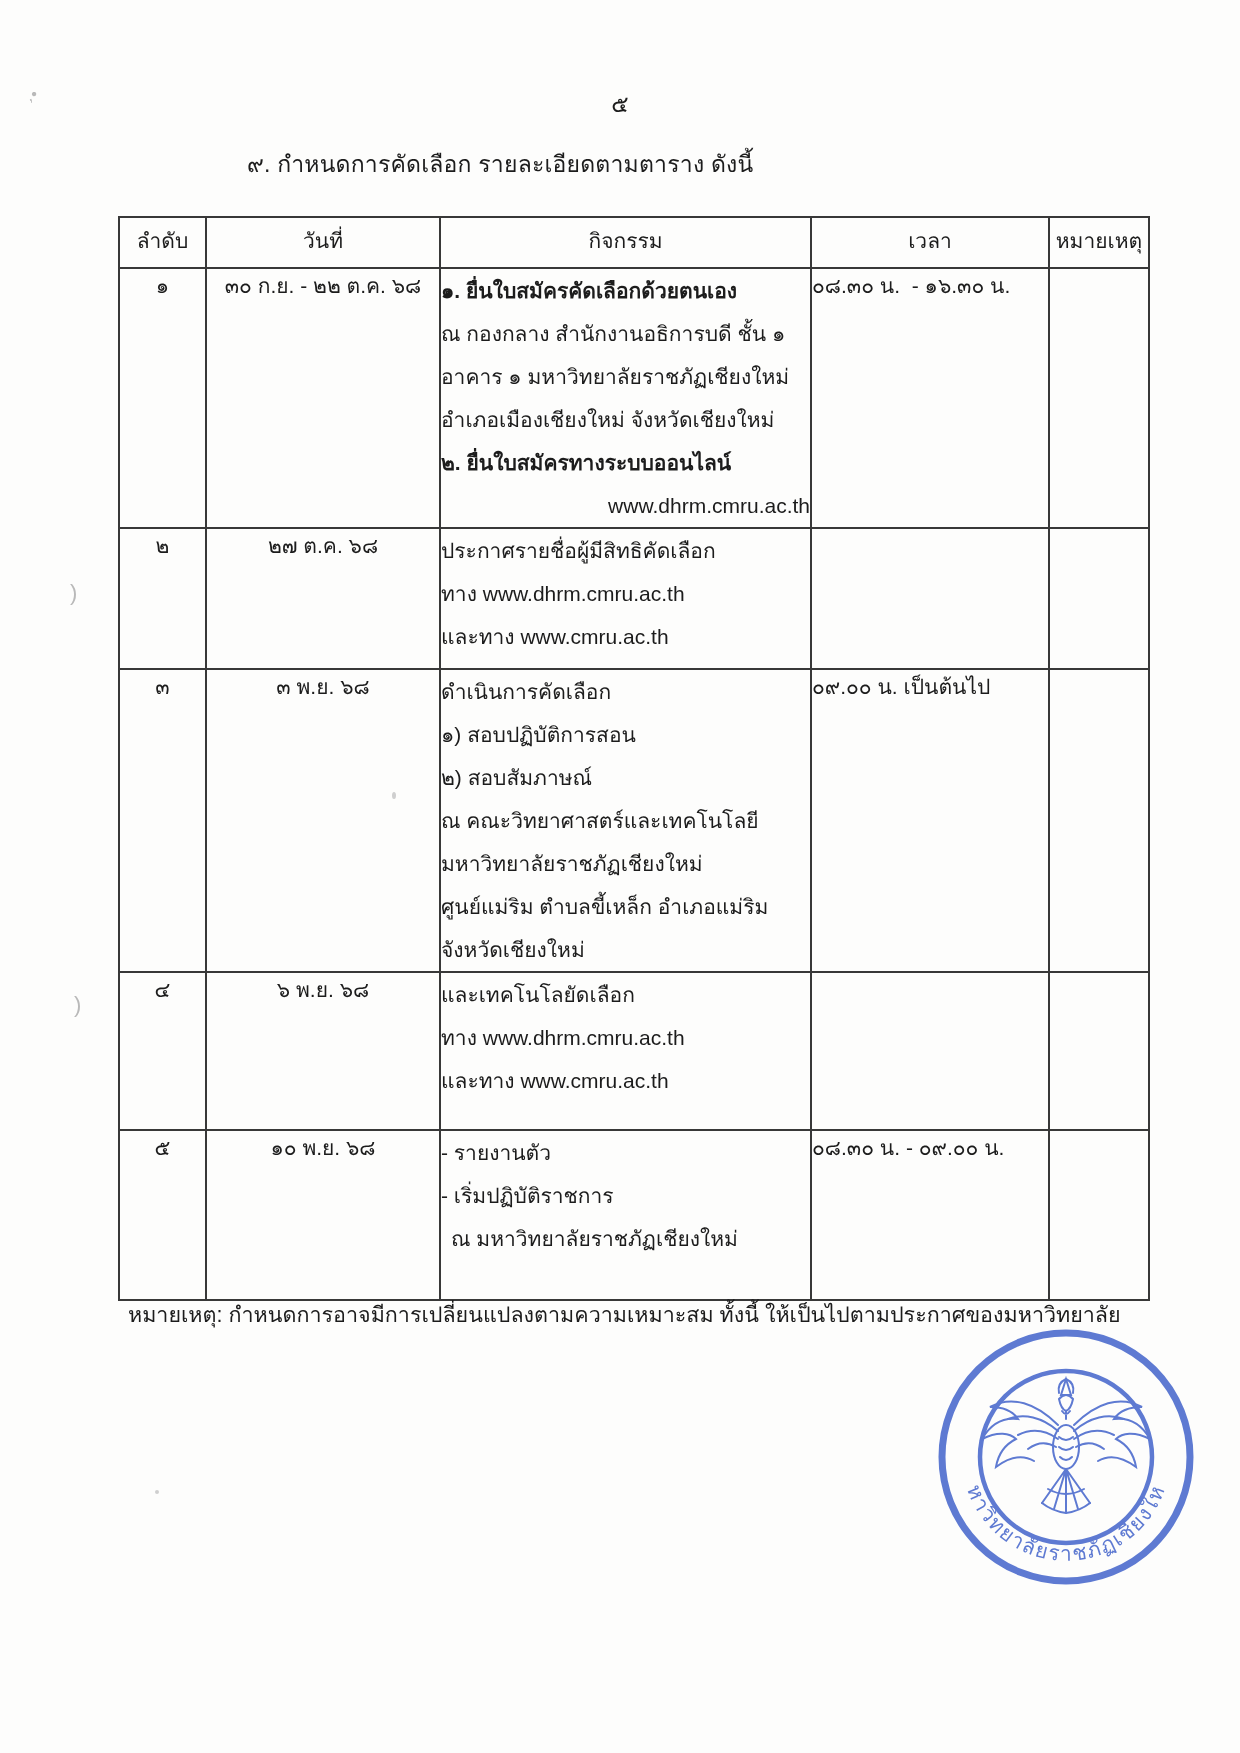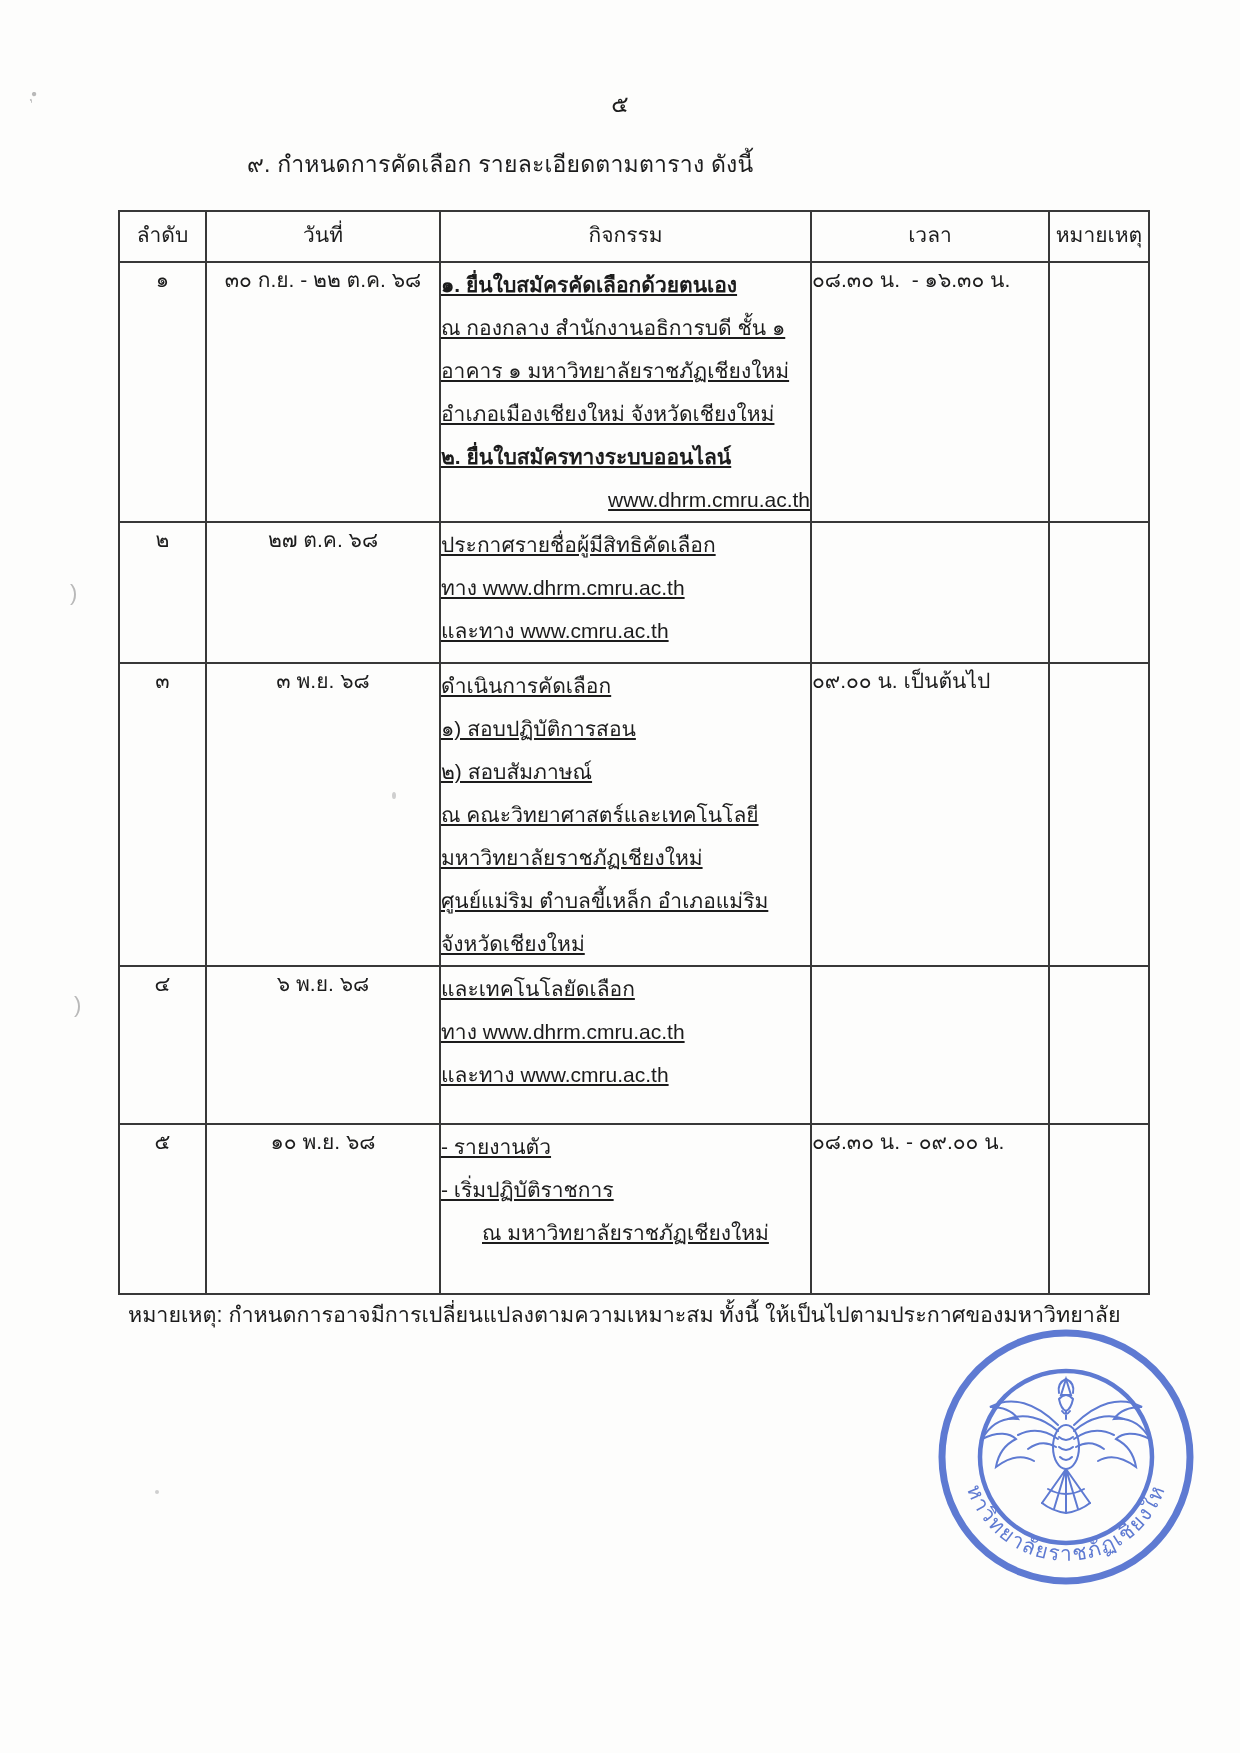"ลำดับ" table.schedule { top: 210px -> 216px }
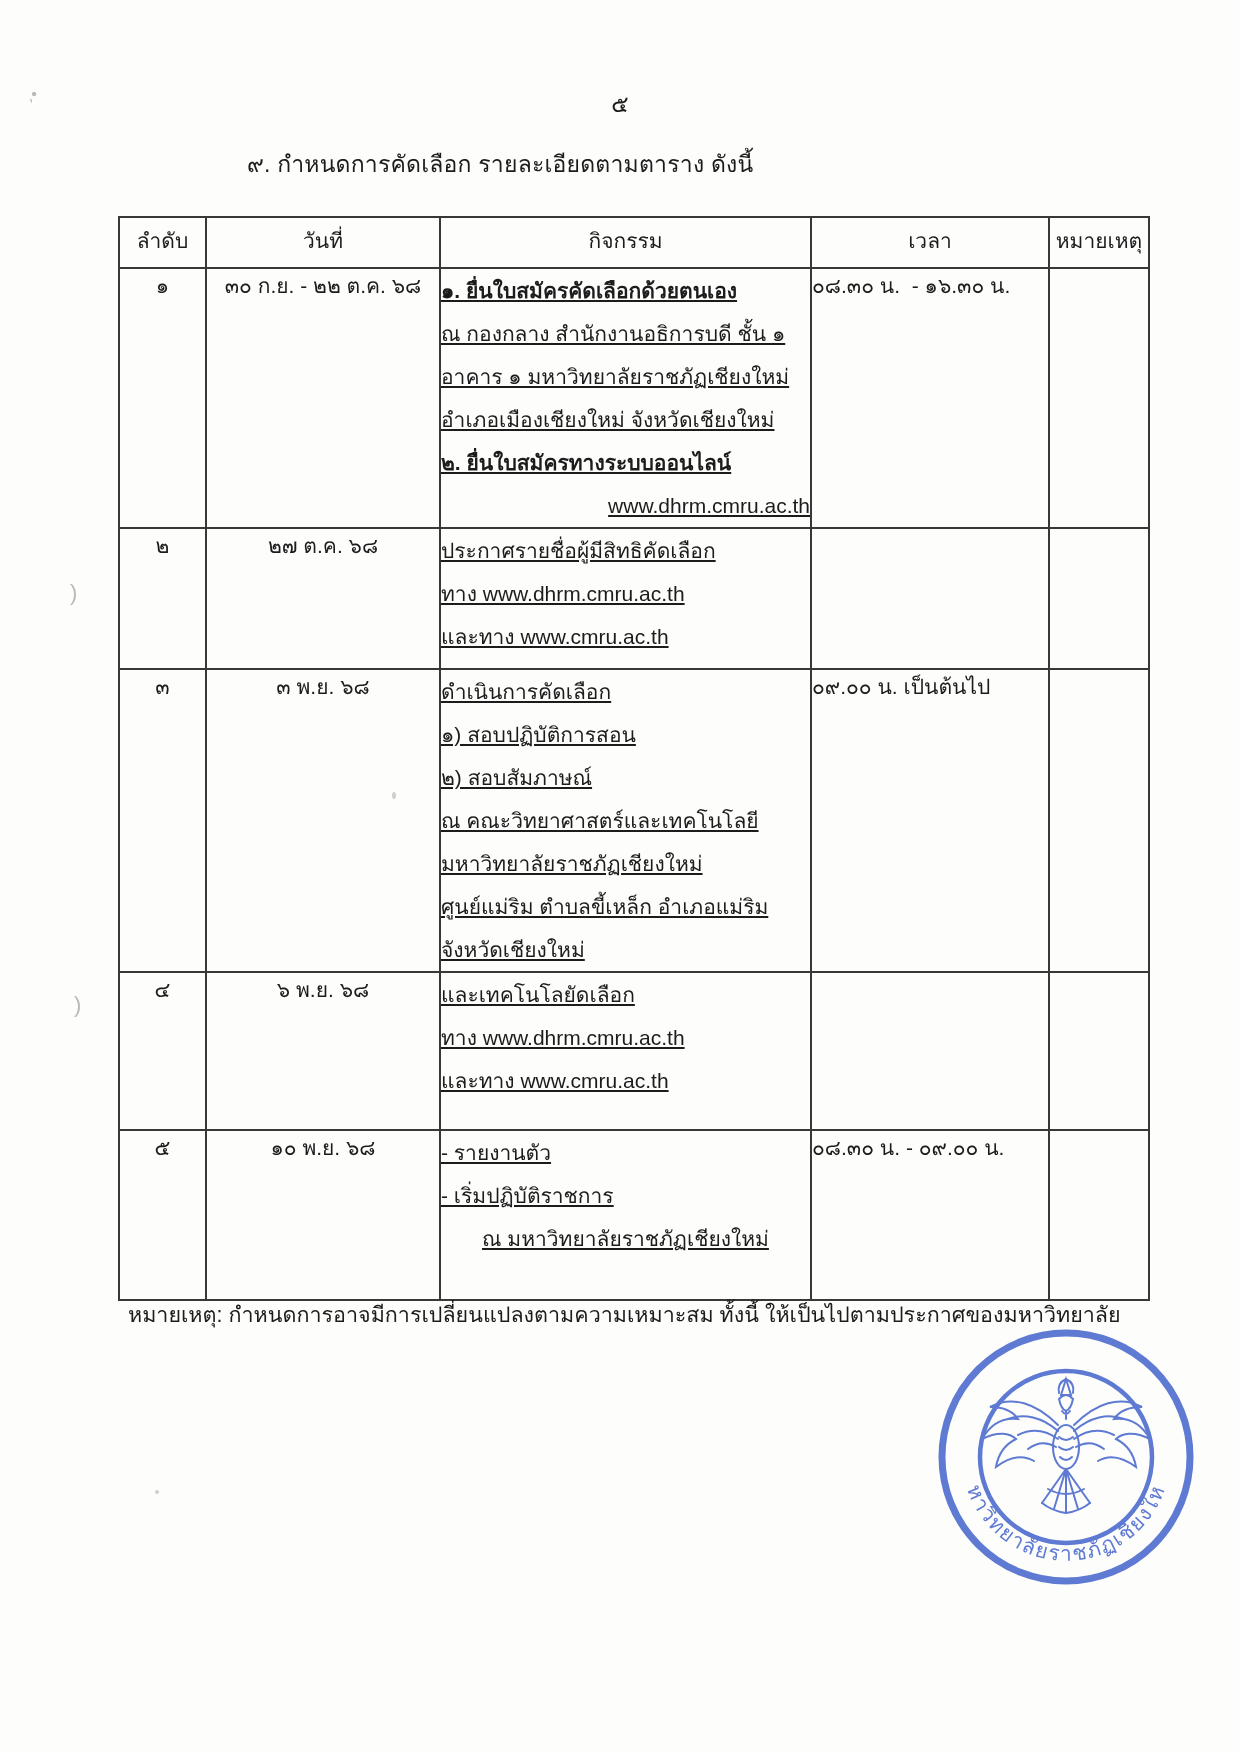"๑. ยื่นใบสมัครคัดเลือกด้วยตนเอง" td.c-act { text-decoration: underline -> none }
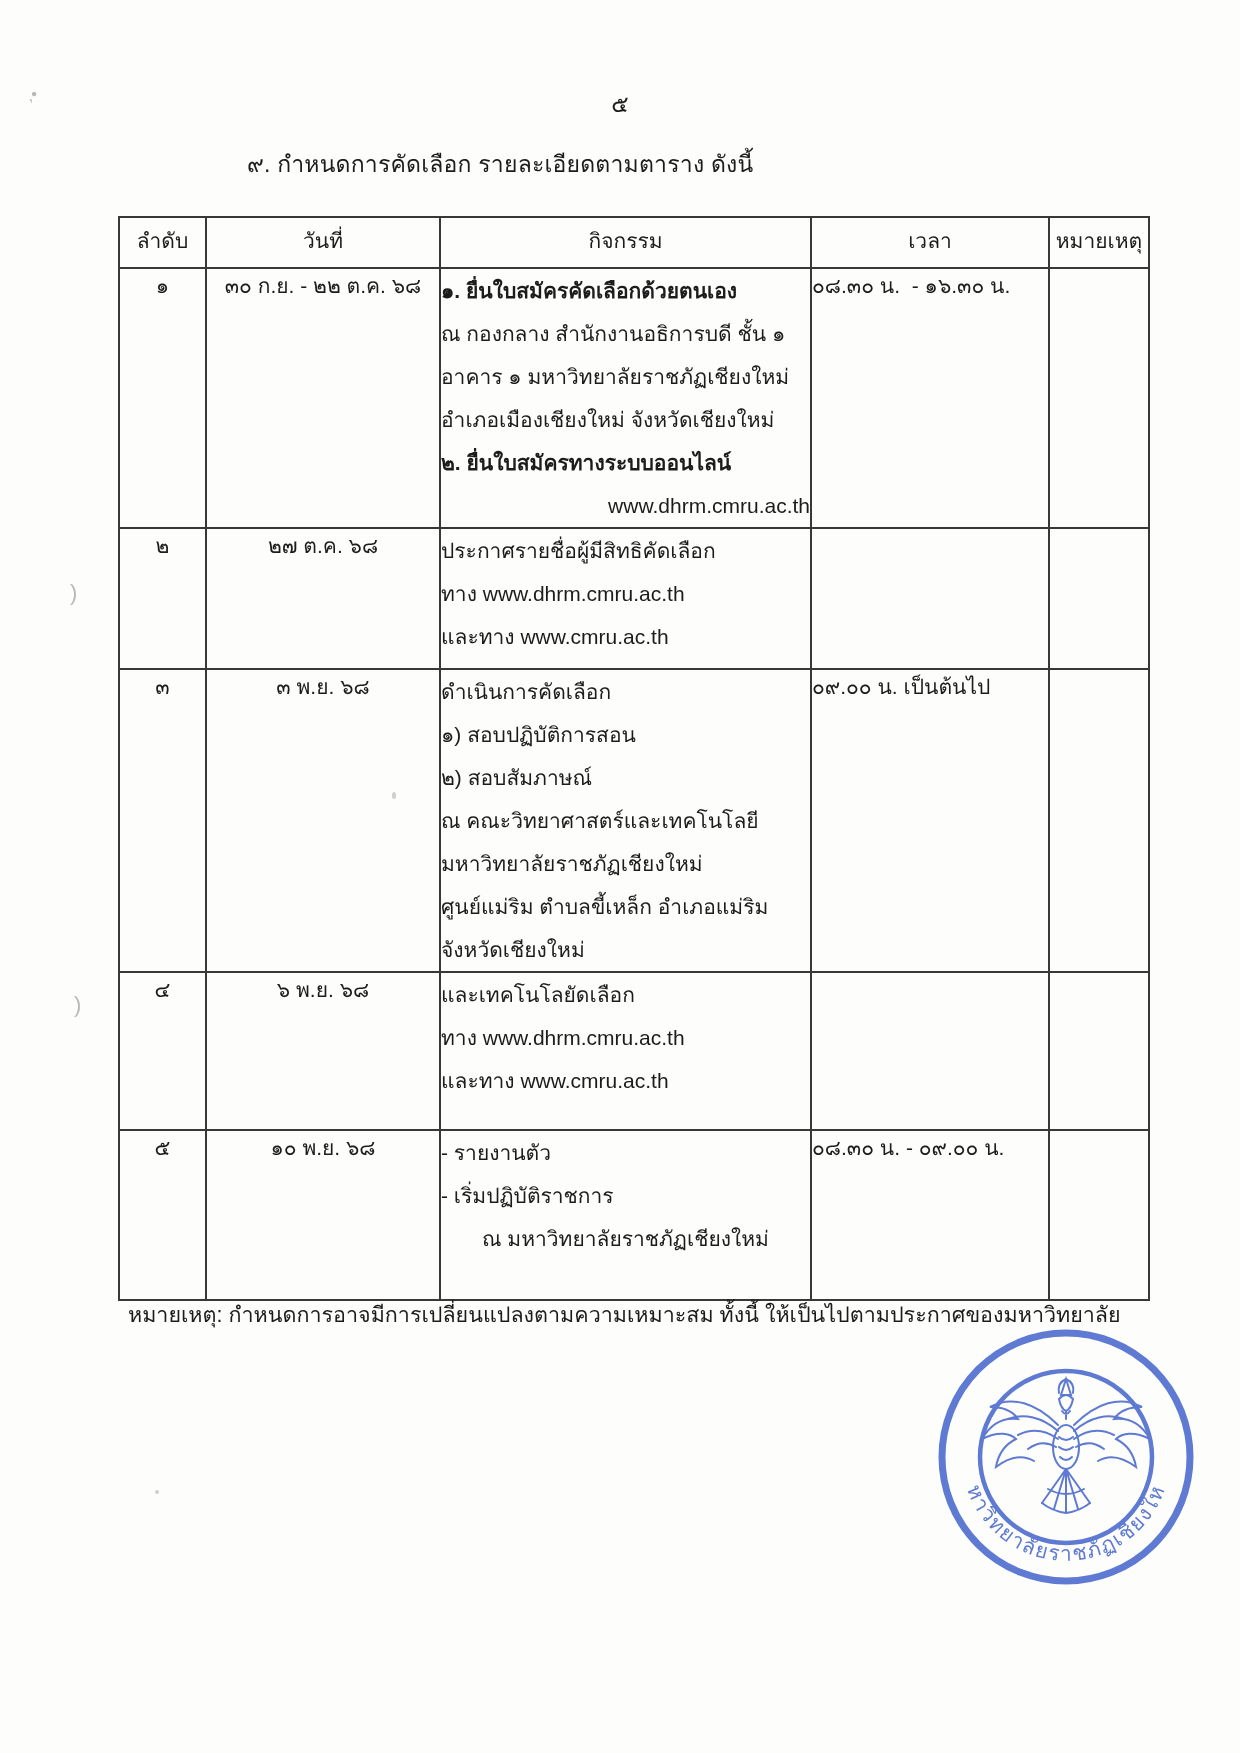"ณ มหาวิทยาลัยราชภัฏเชียงใหม่" div.act-line { margin-left: 31px -> none }
